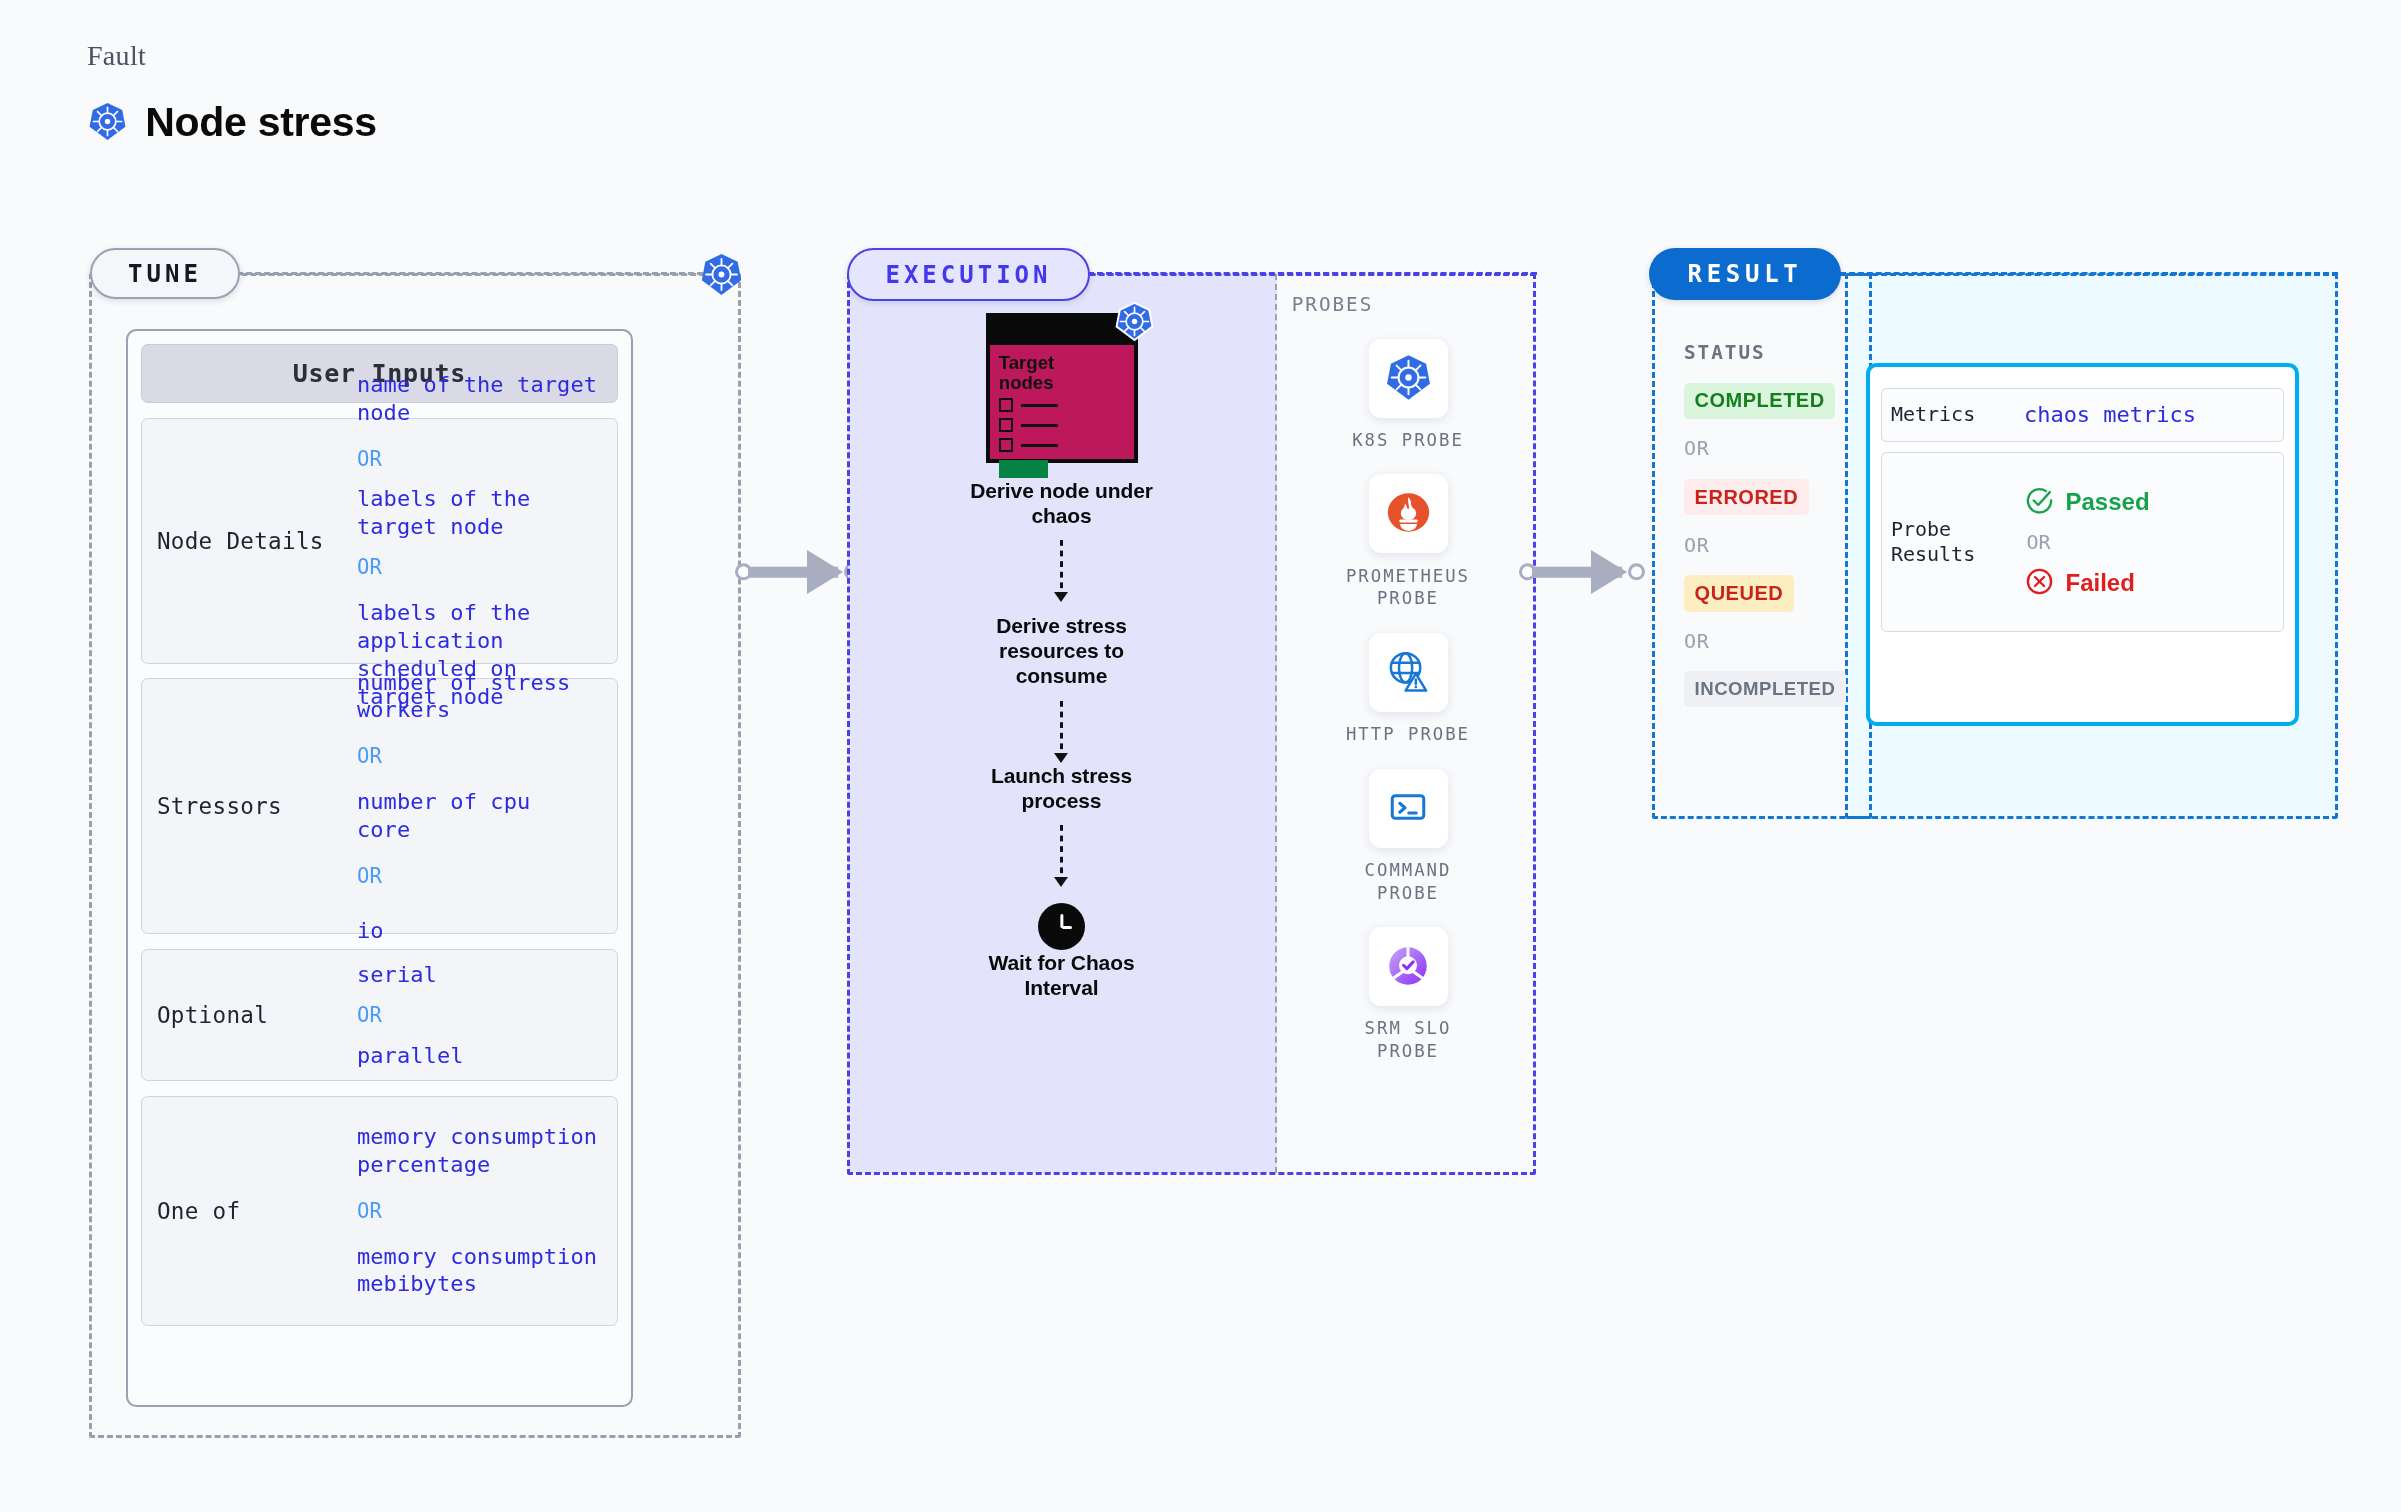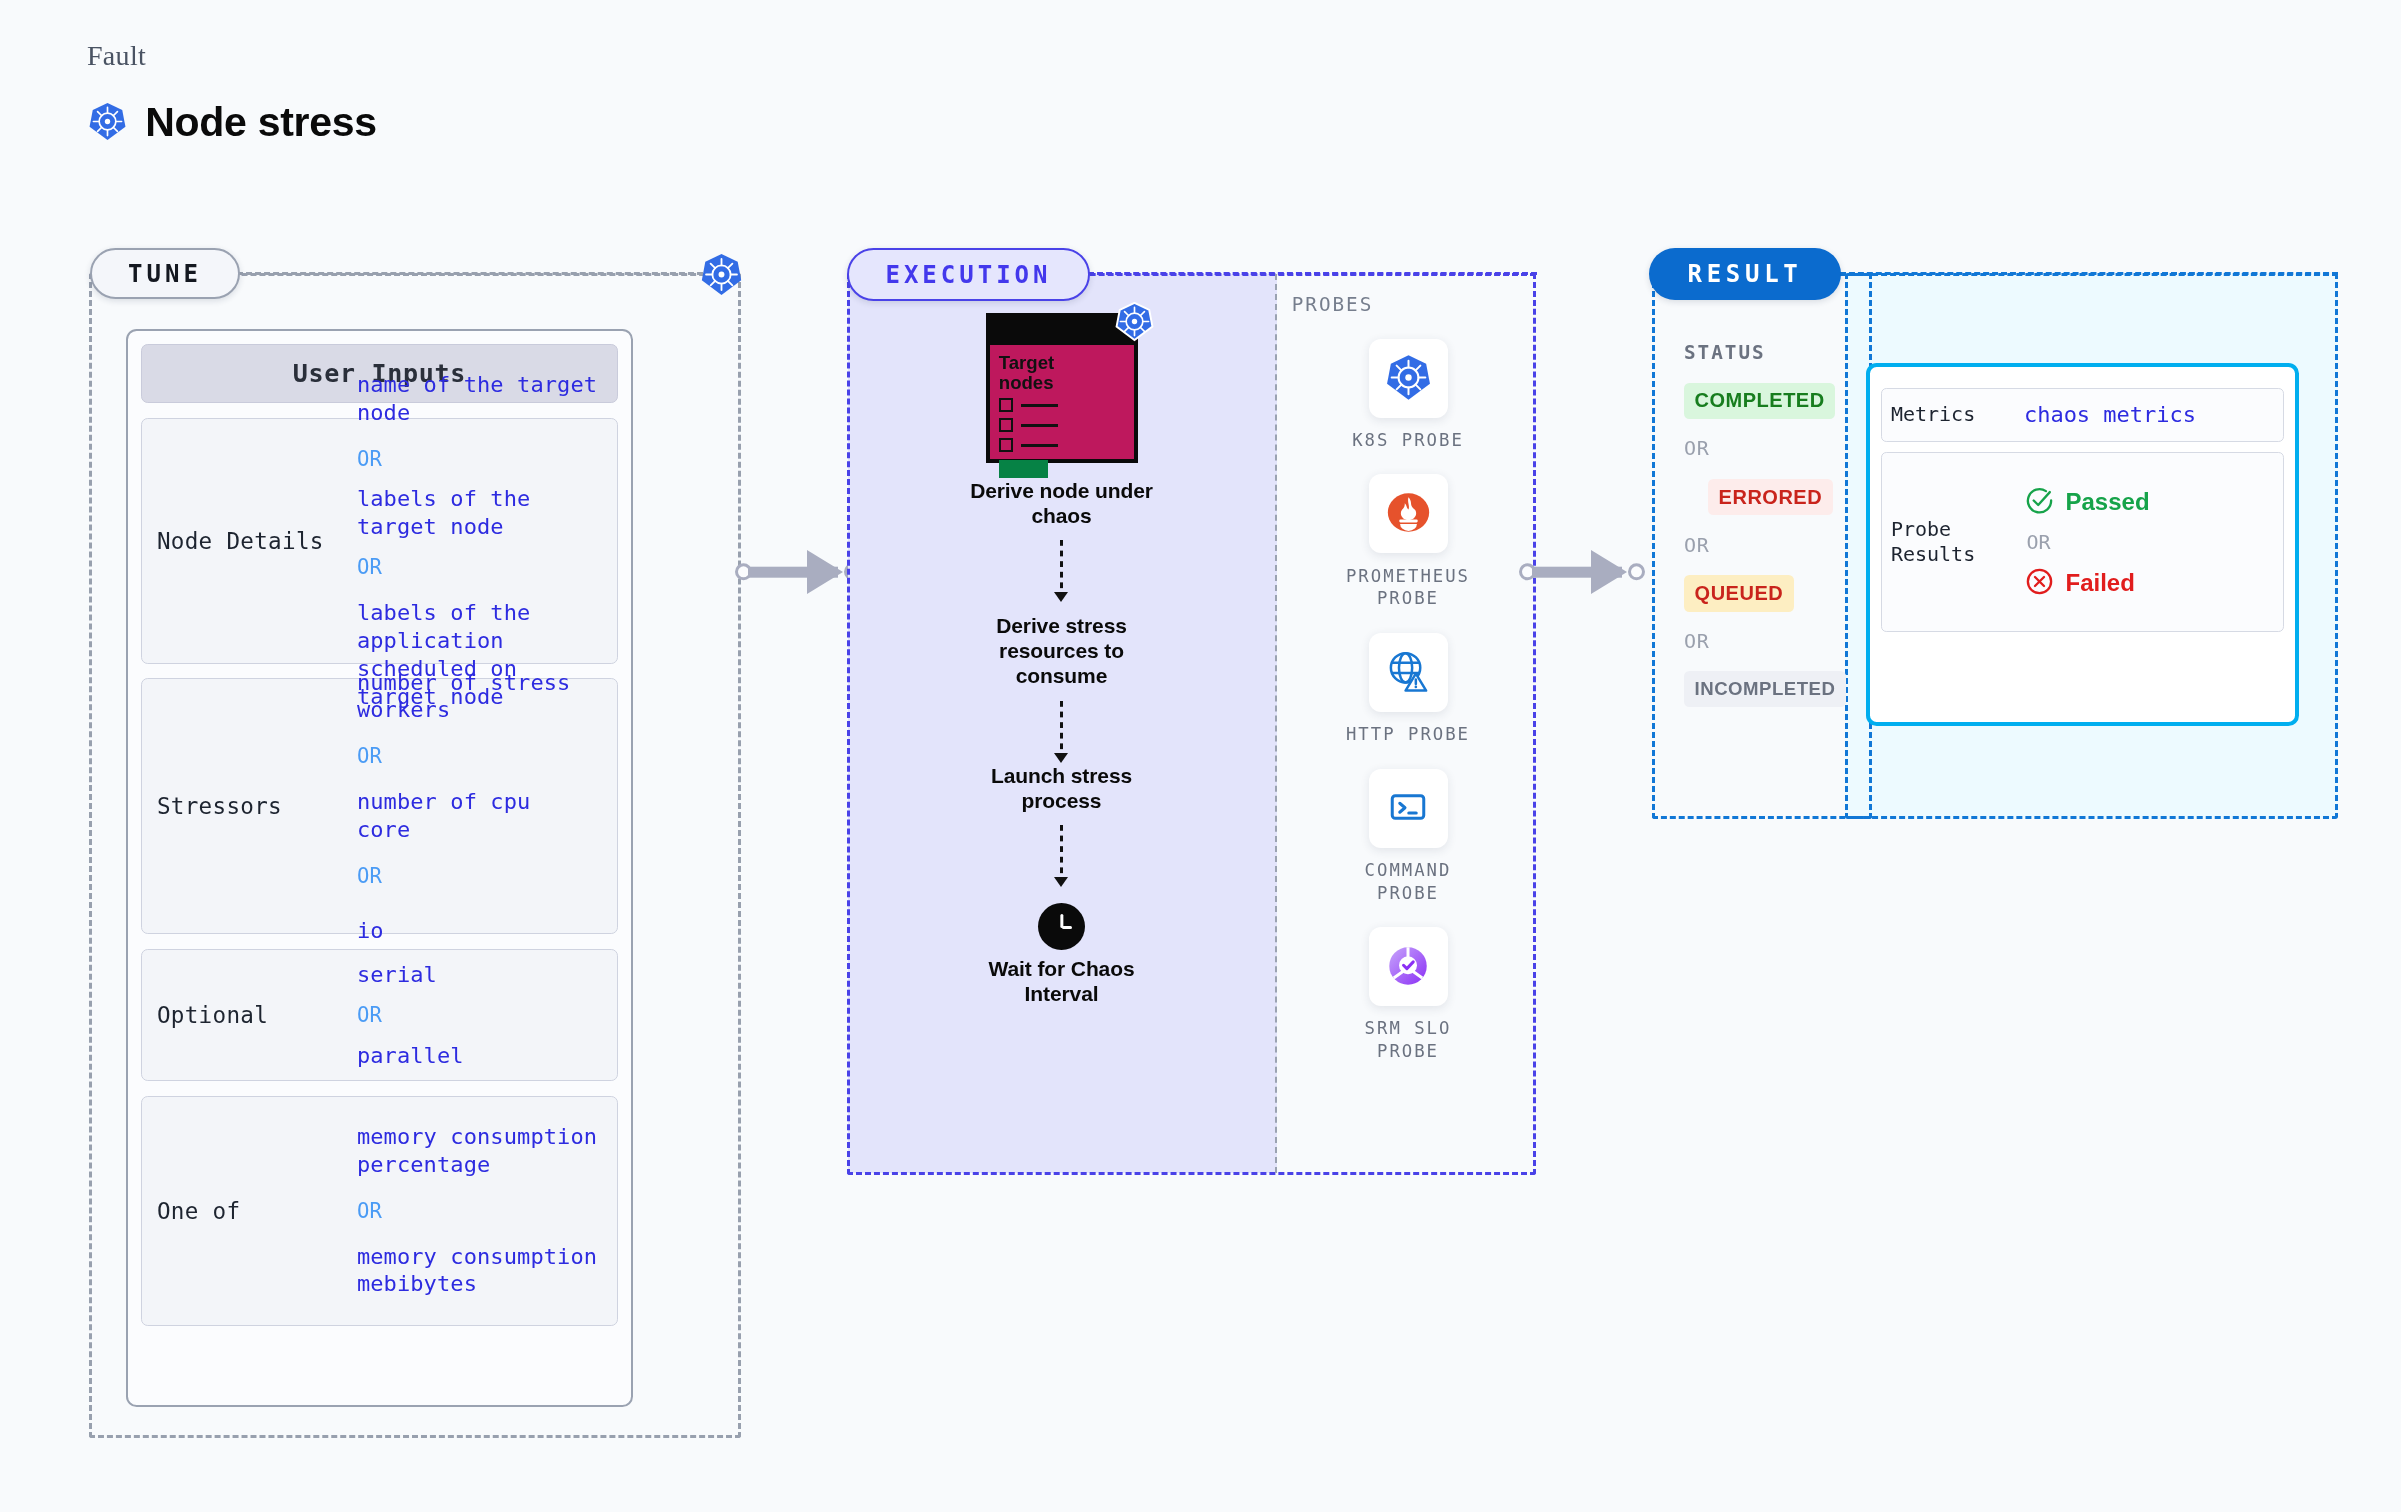"ERRORED" #chip-errored { margin-left: 24px -> none }
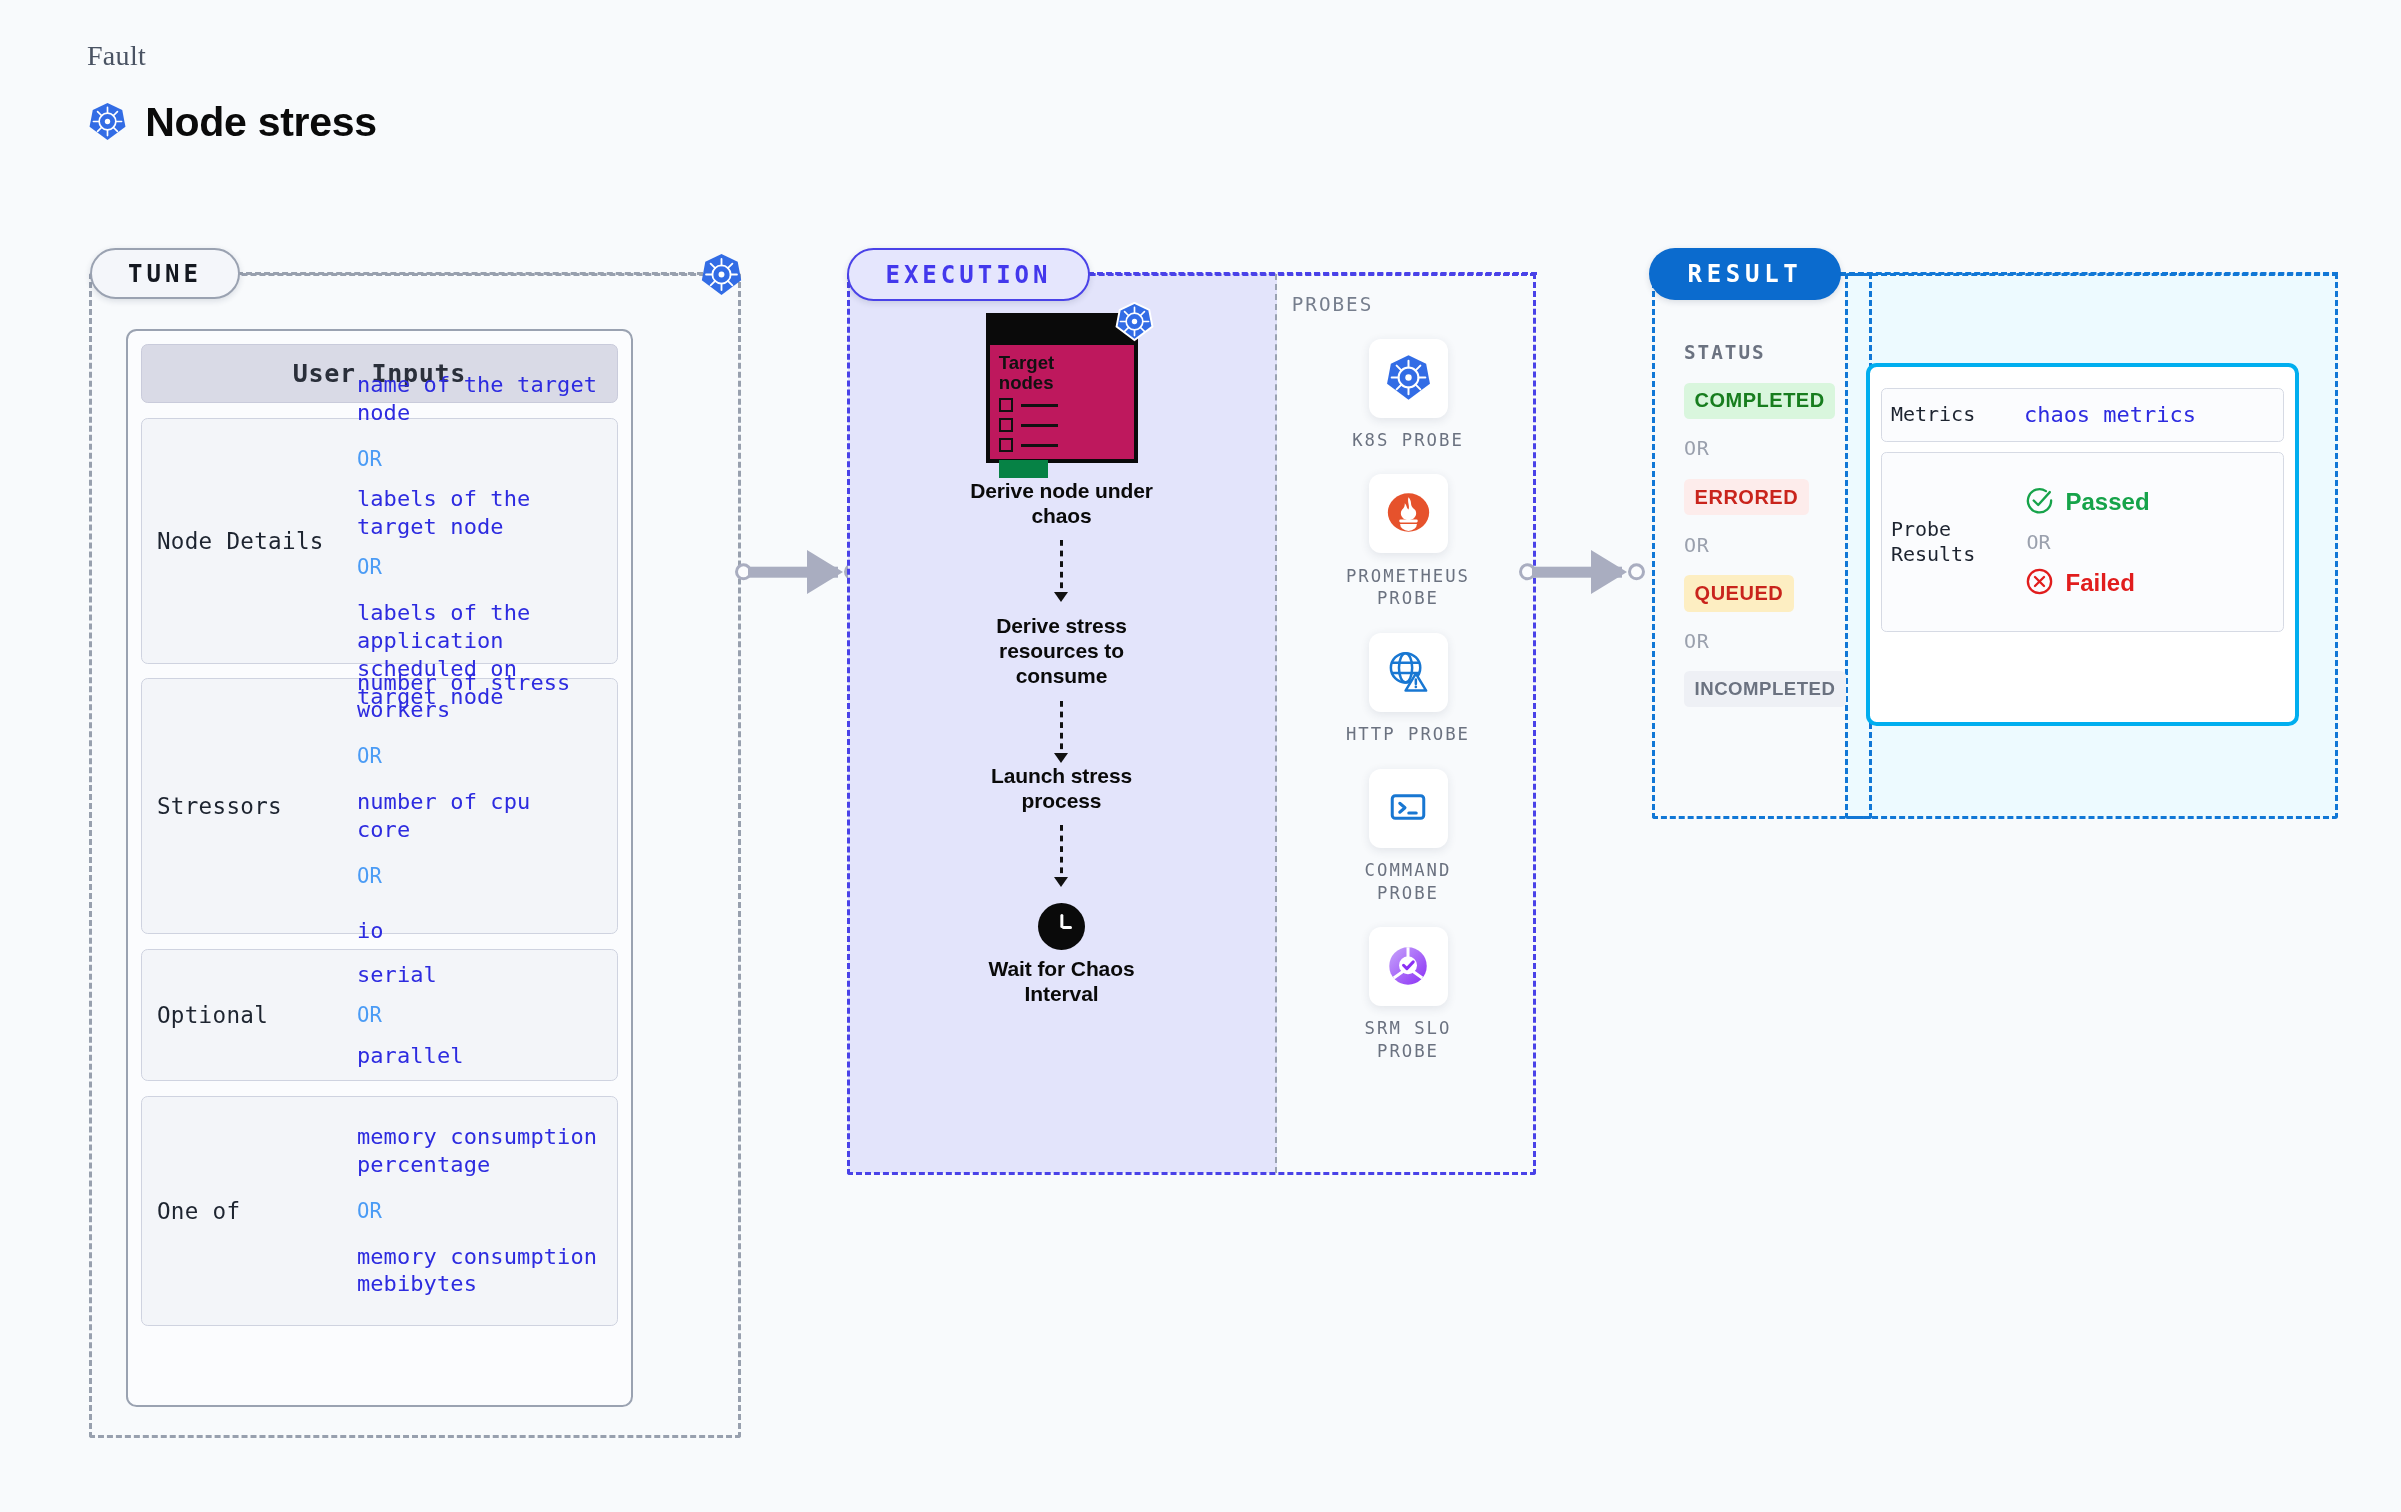"Wait for Chaos" div.flow-label { margin-top: 6px -> 0 }
